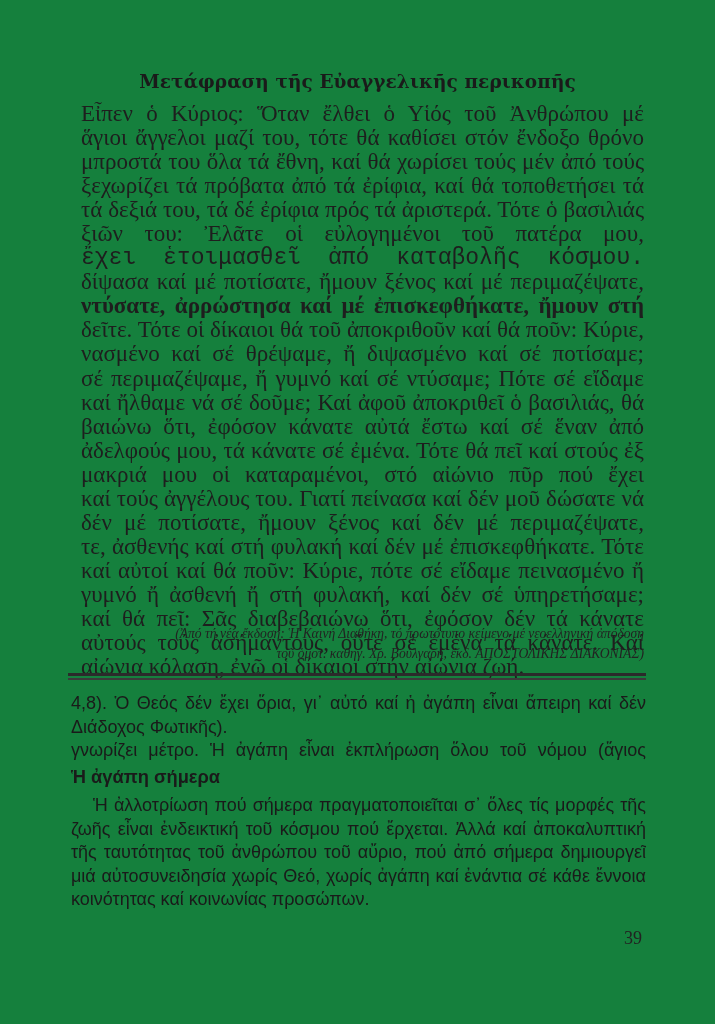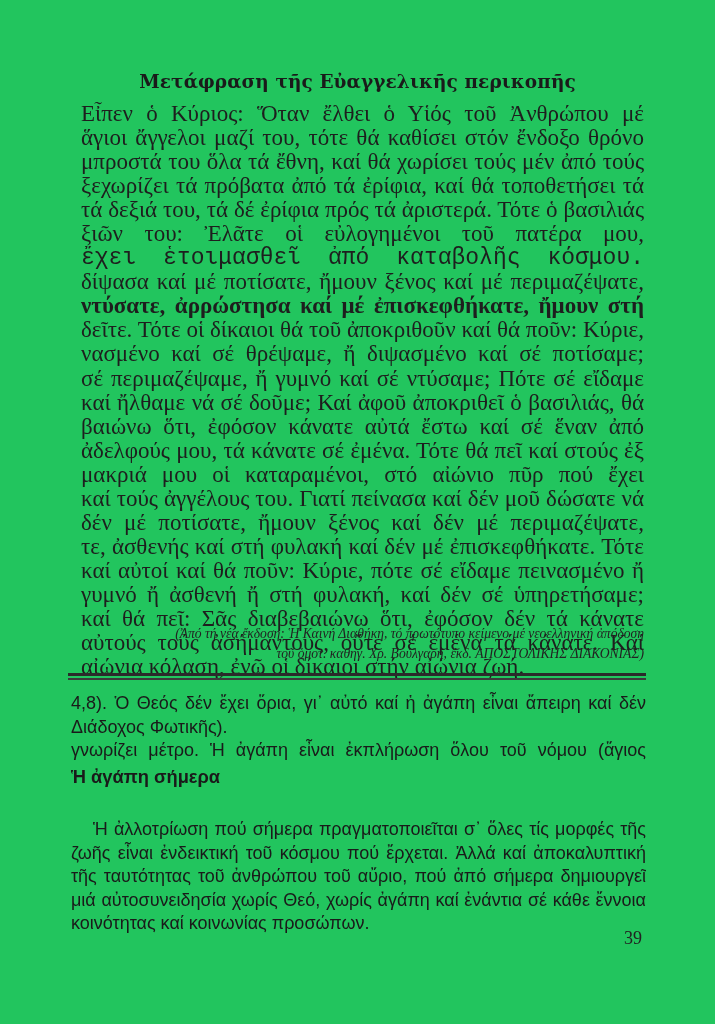"Μετάφραση τῆς Εὐαγγελικῆς περικοπῆς" .page { background: #22c55e -> #15803d }
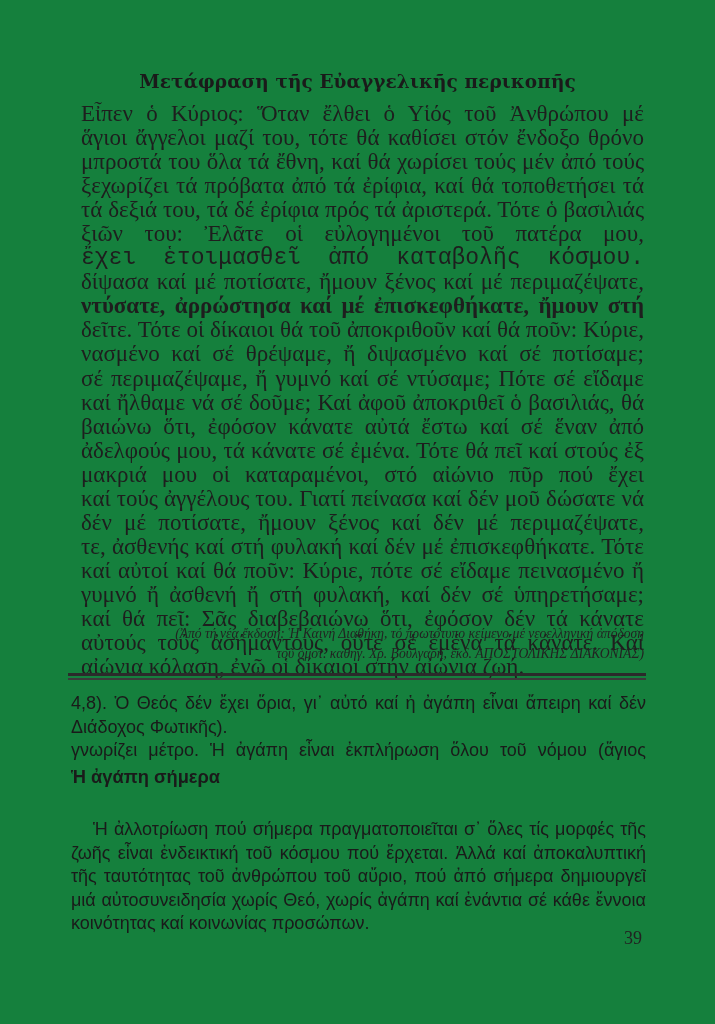"Ἡ ἀλλοτρίωση πού σήμερα πραγματοποιεῖται" .para2 { margin-top: 24px -> none }
